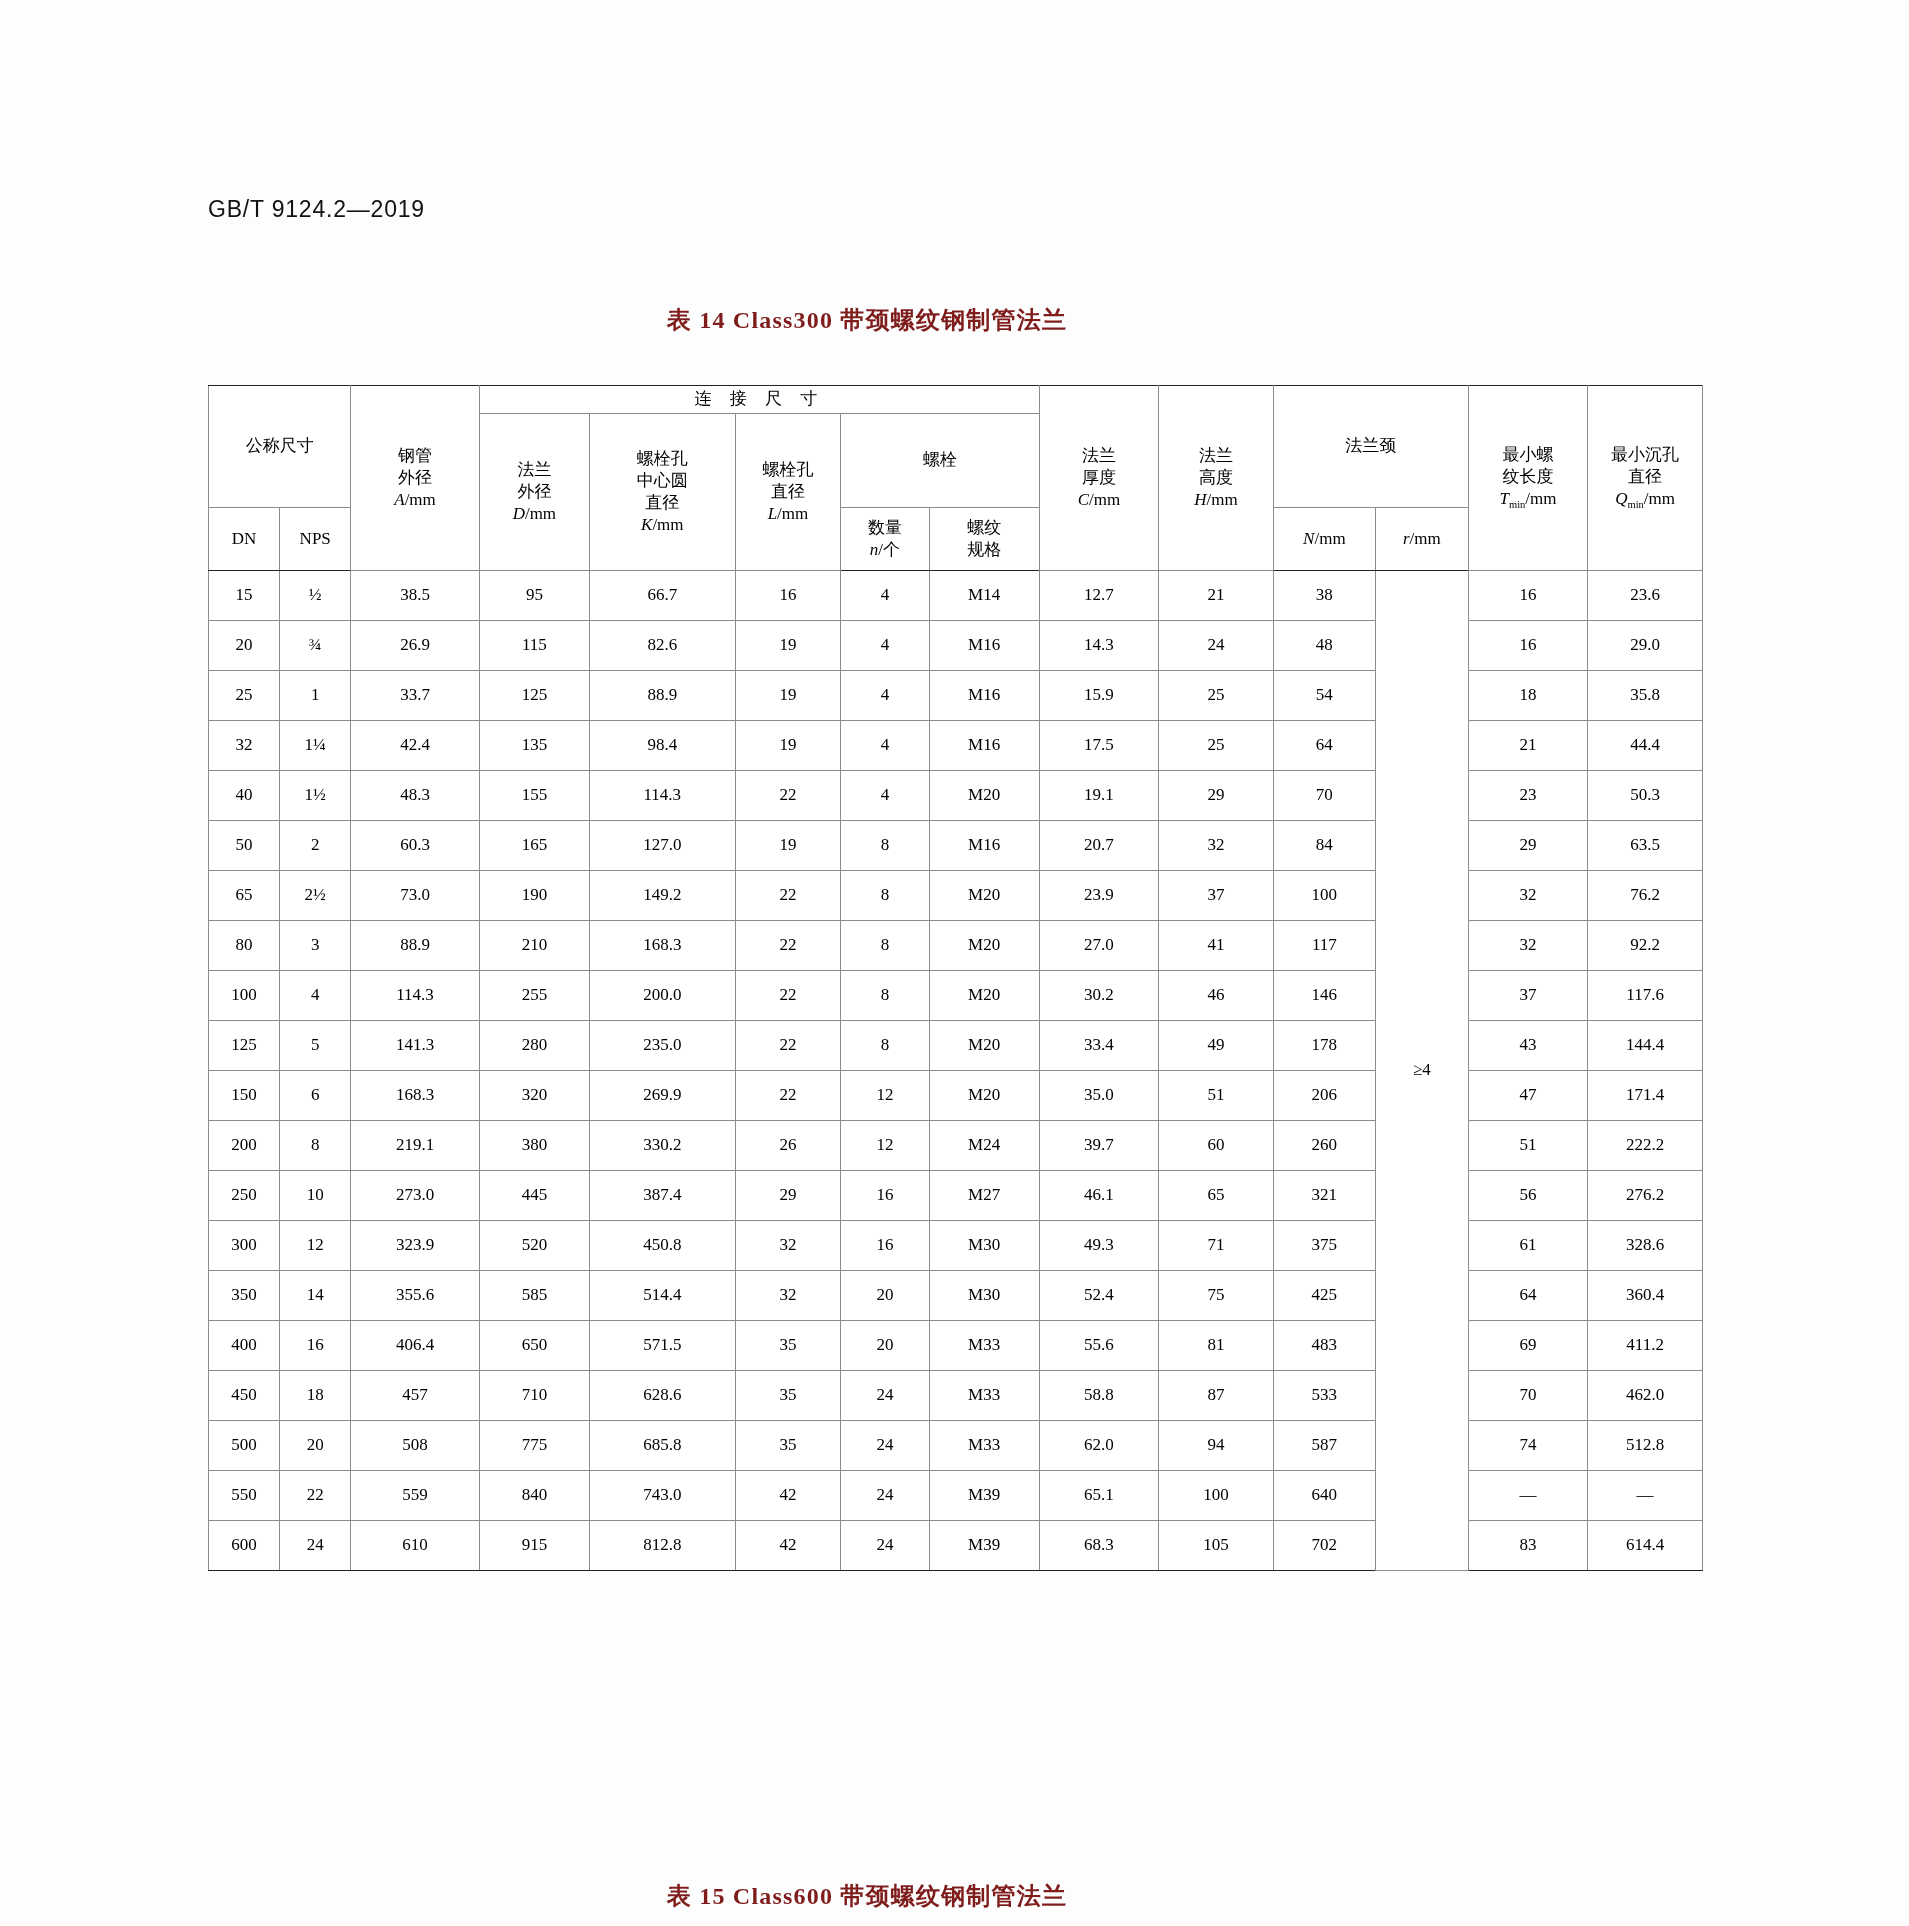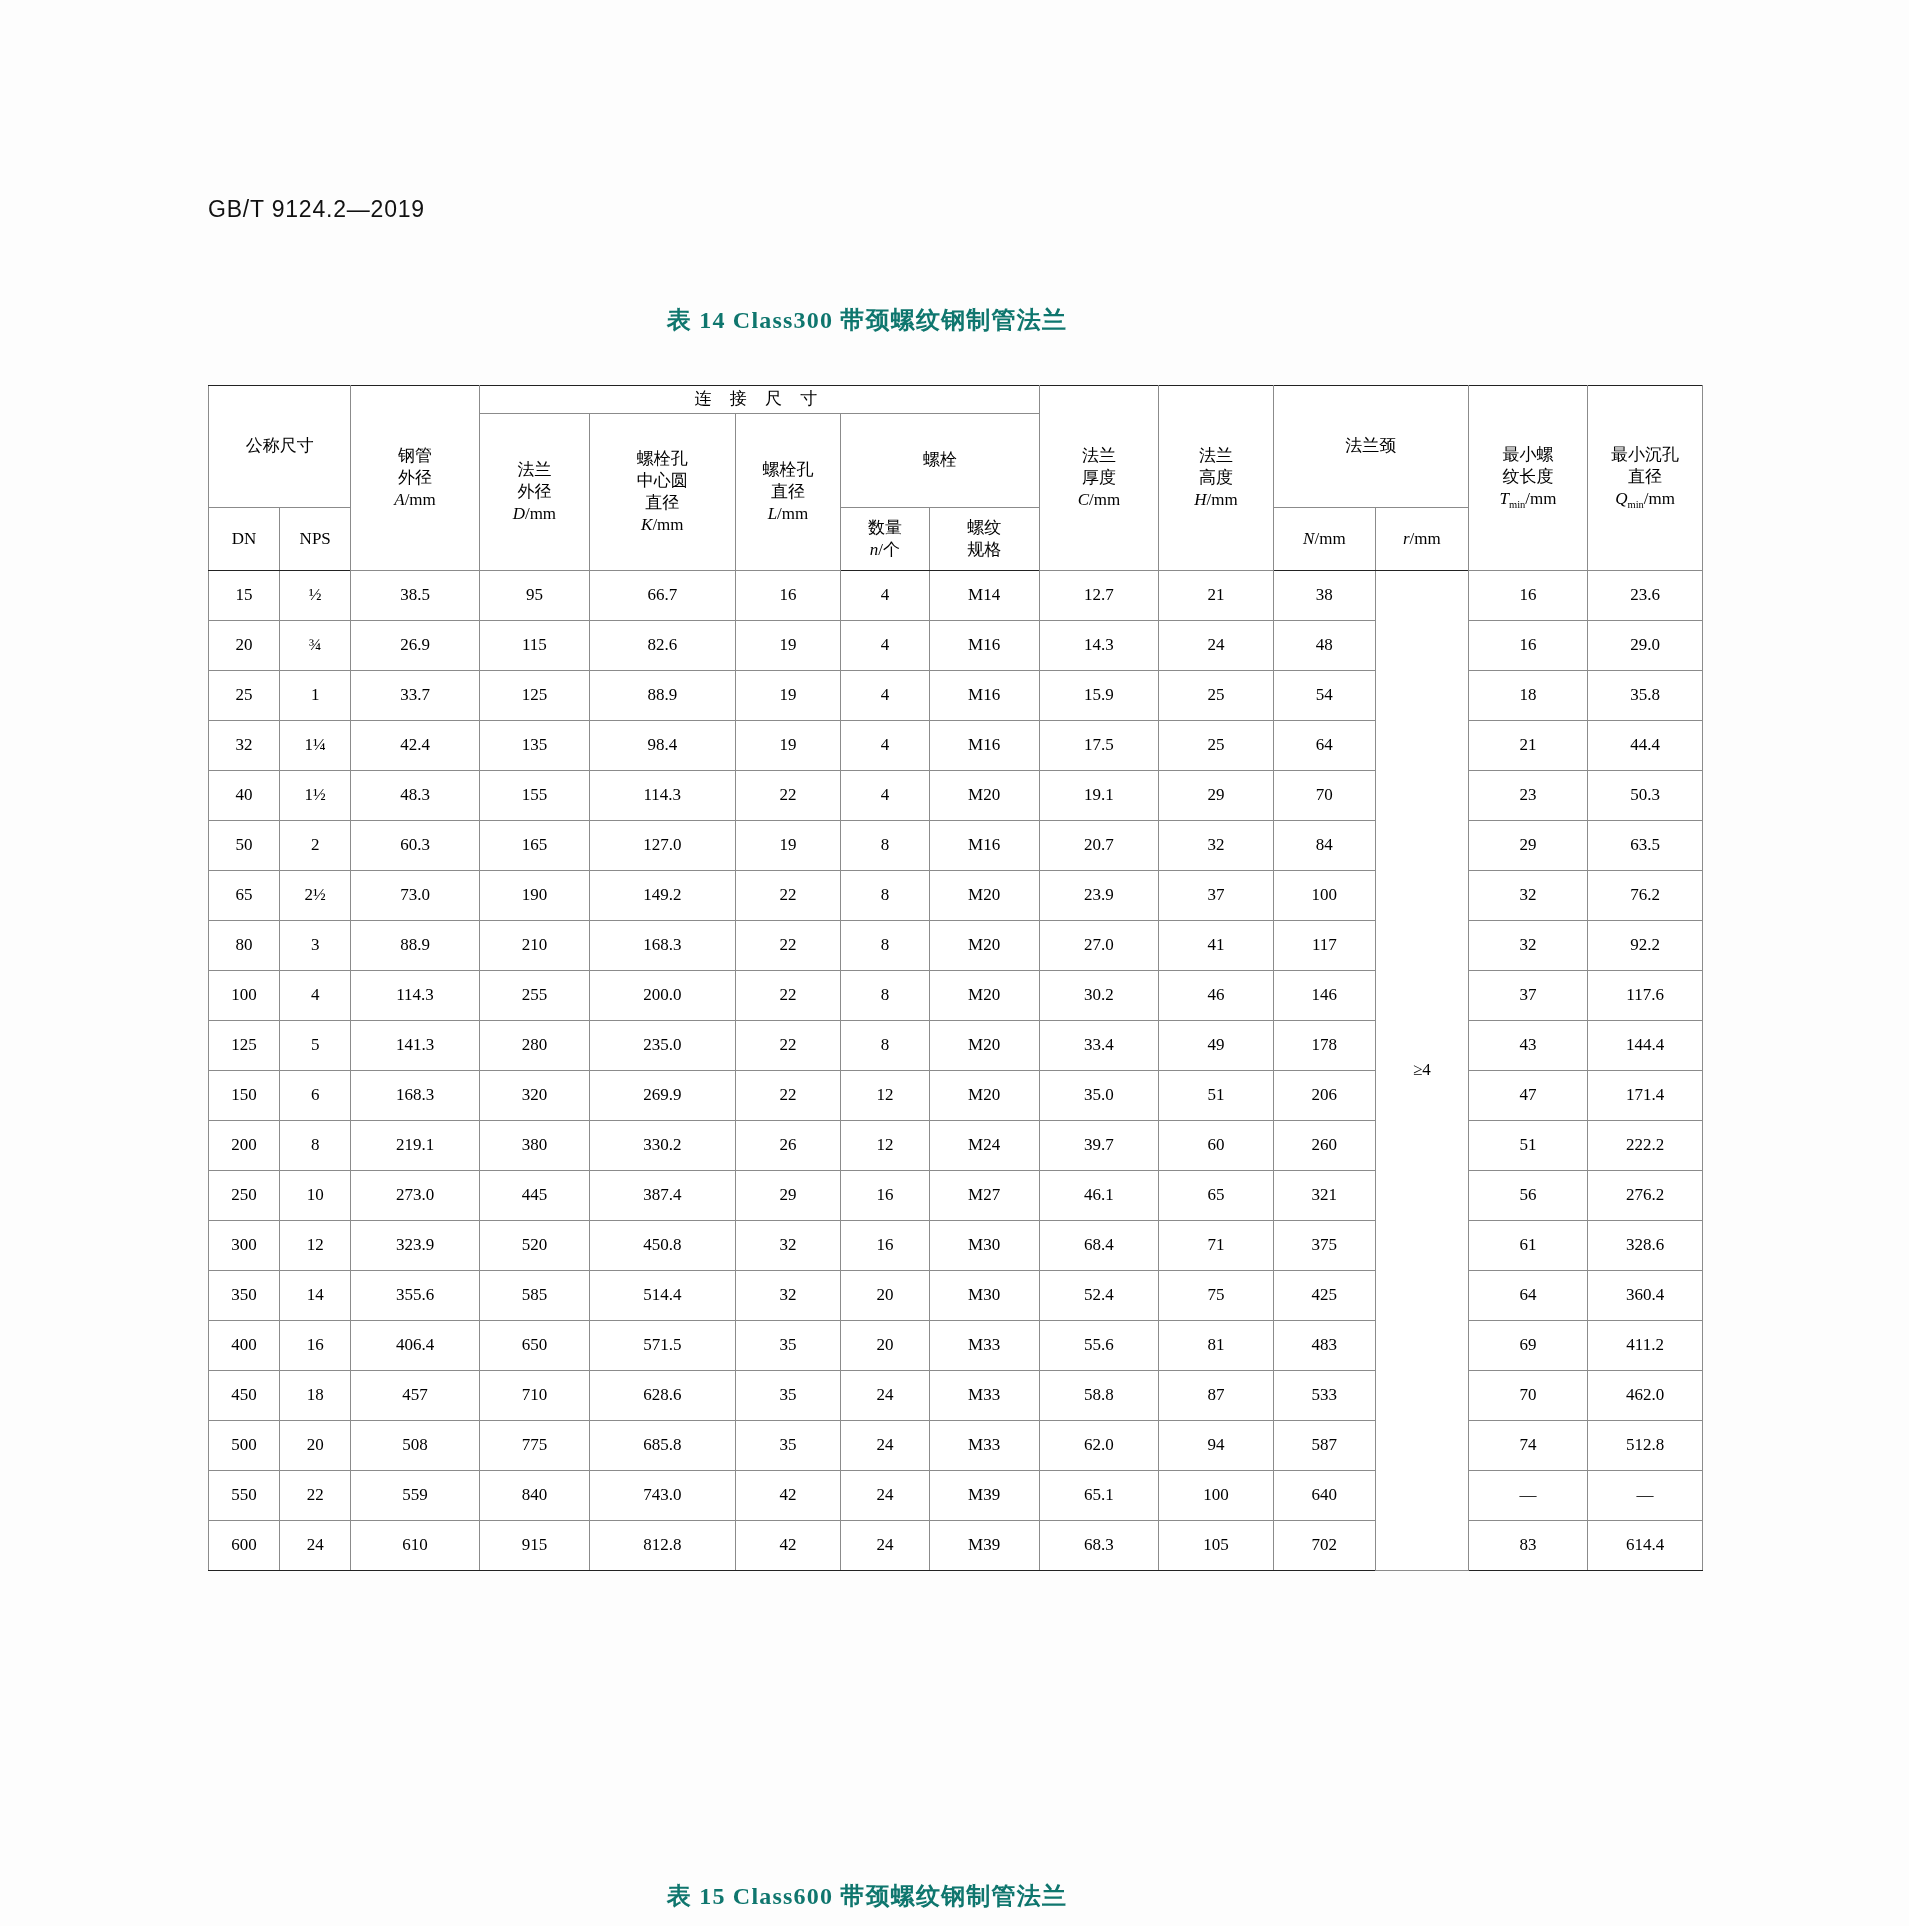"表 14 Class300 带颈螺纹钢制管法兰" .tbl-title { color: #0f766e -> #7f1d1d }
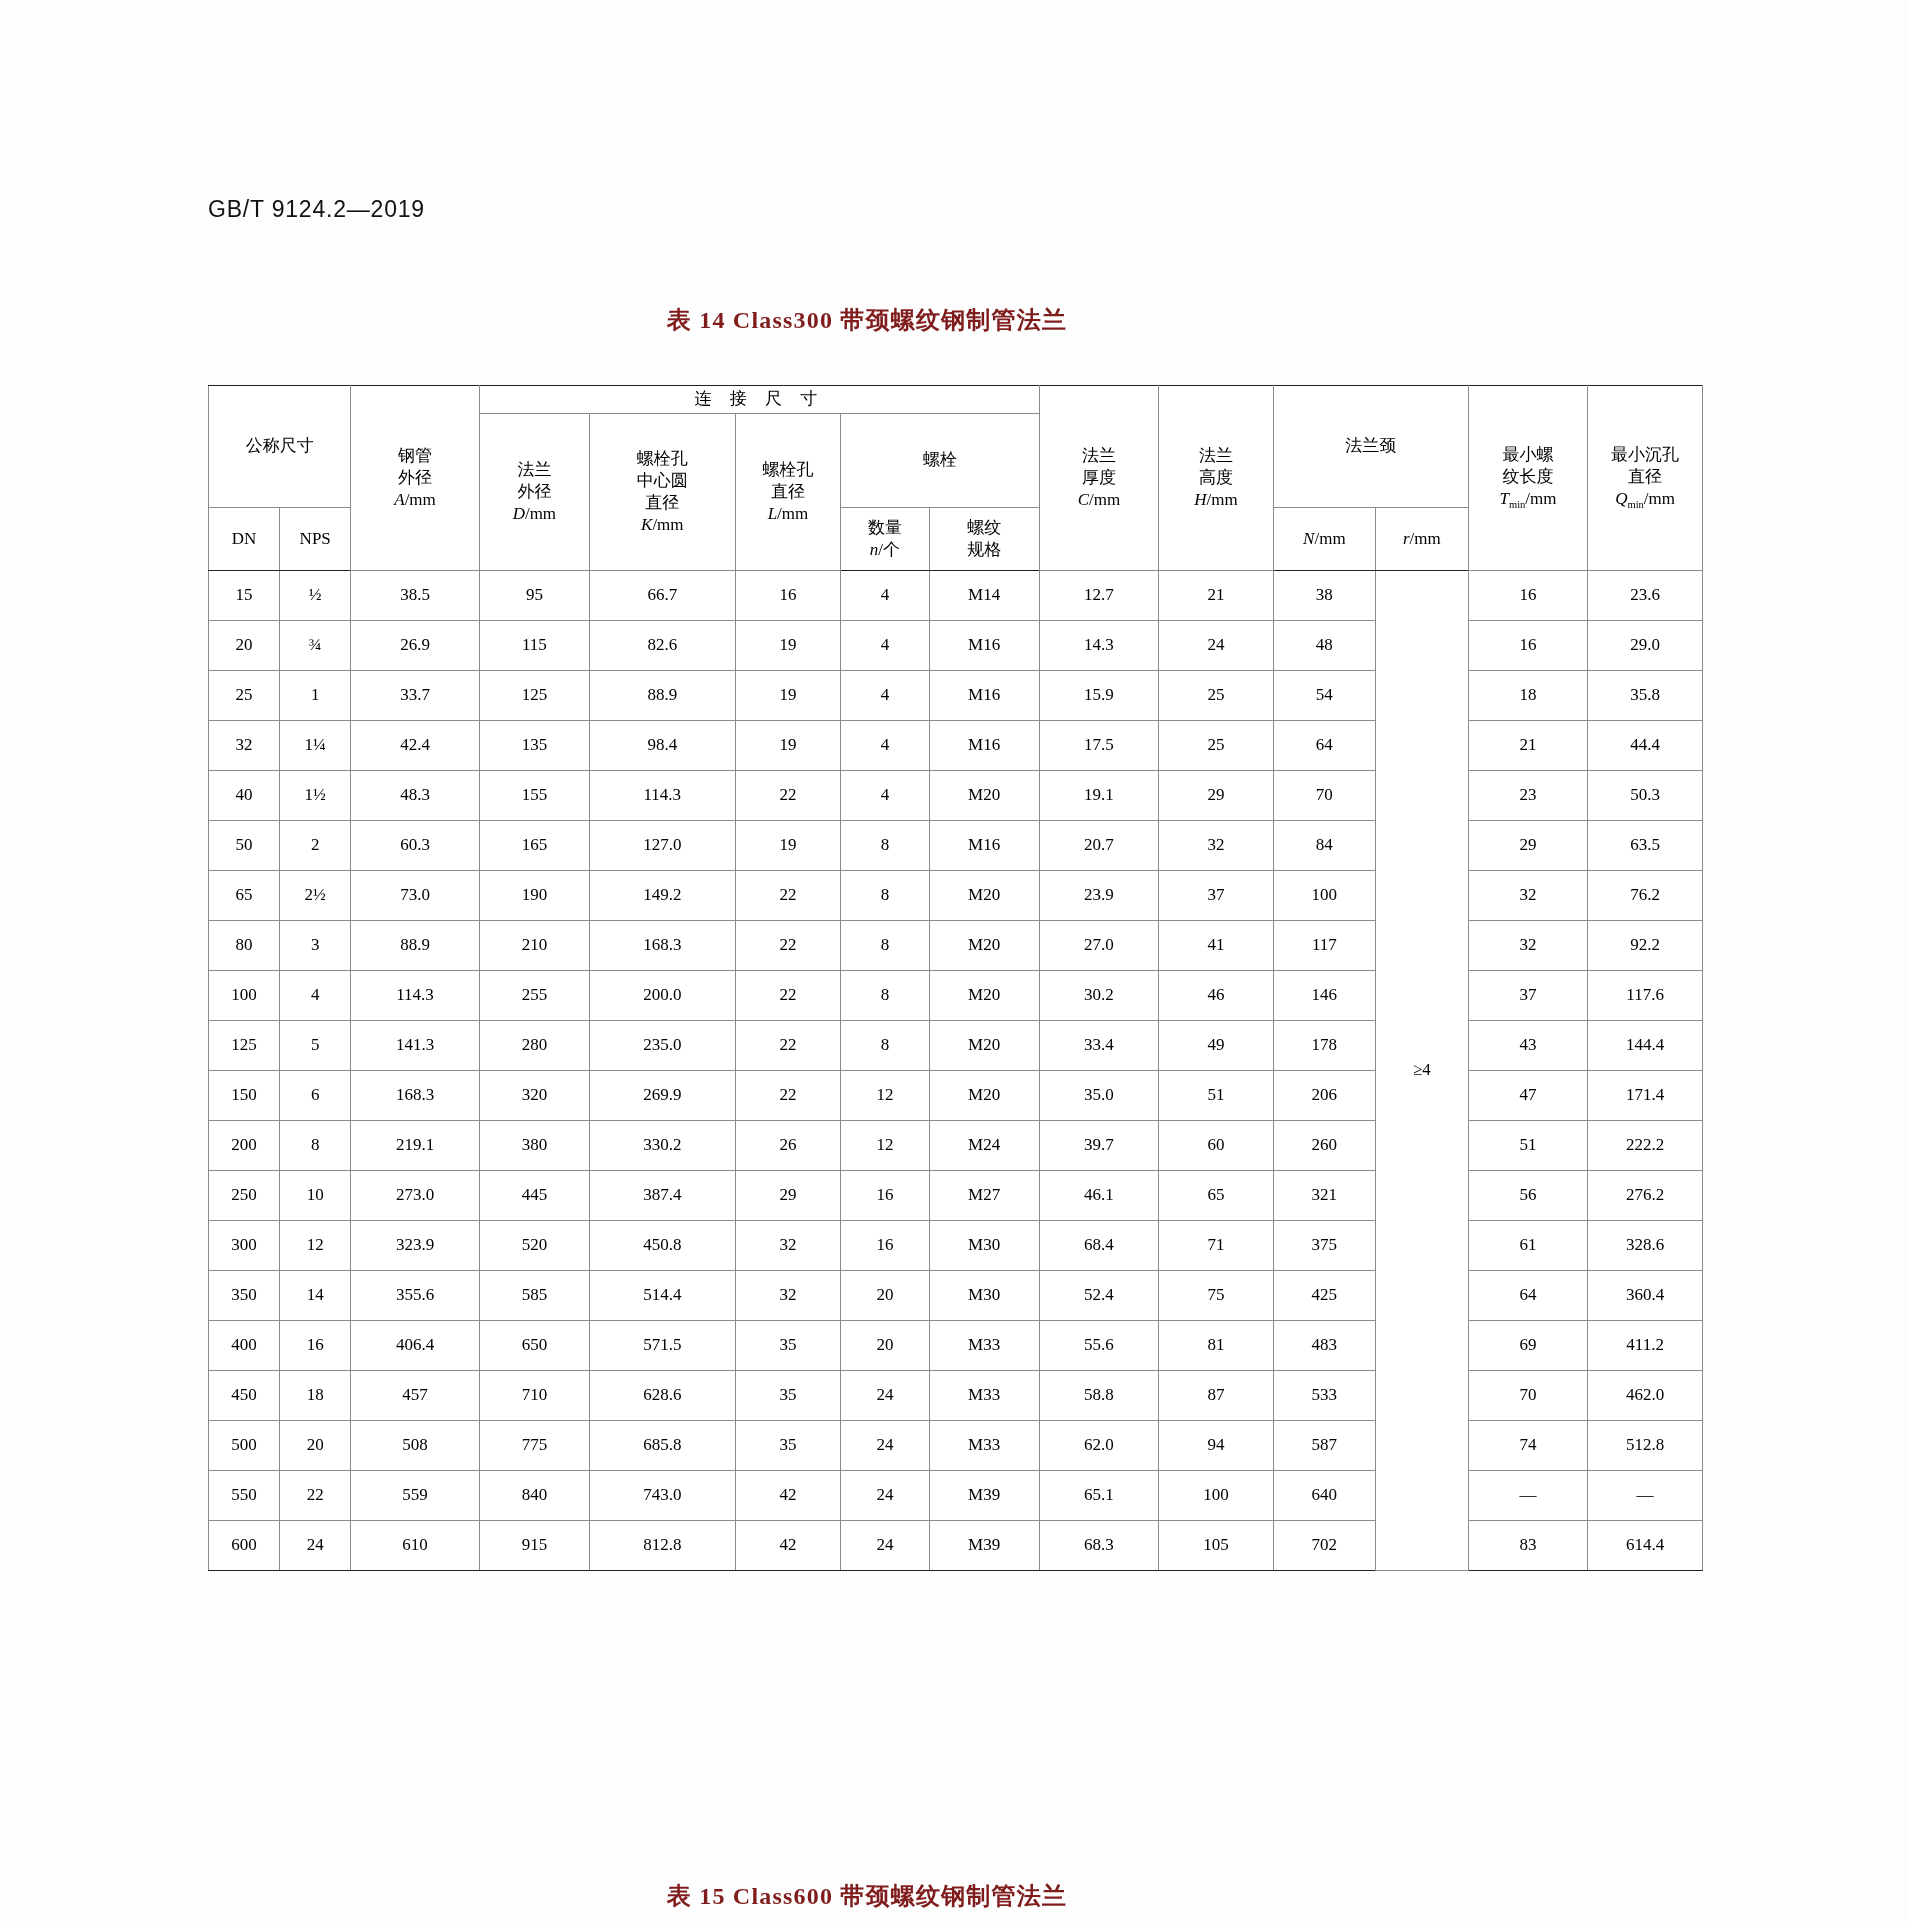"68.4" td { text: 68.4 -> 49.3 }
